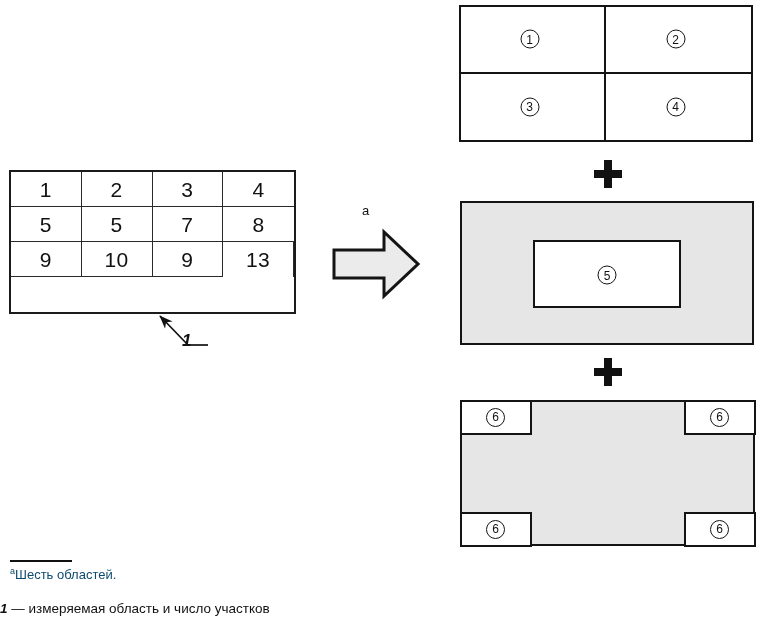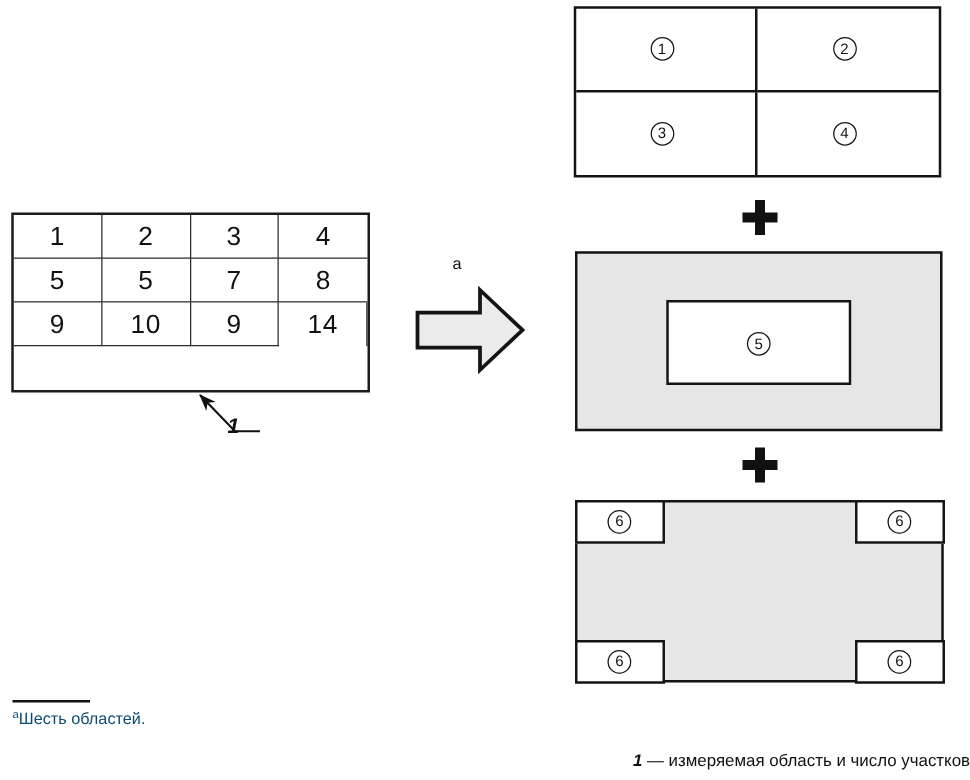"13" div.grid-cell { html: none -> <div>13</div> }
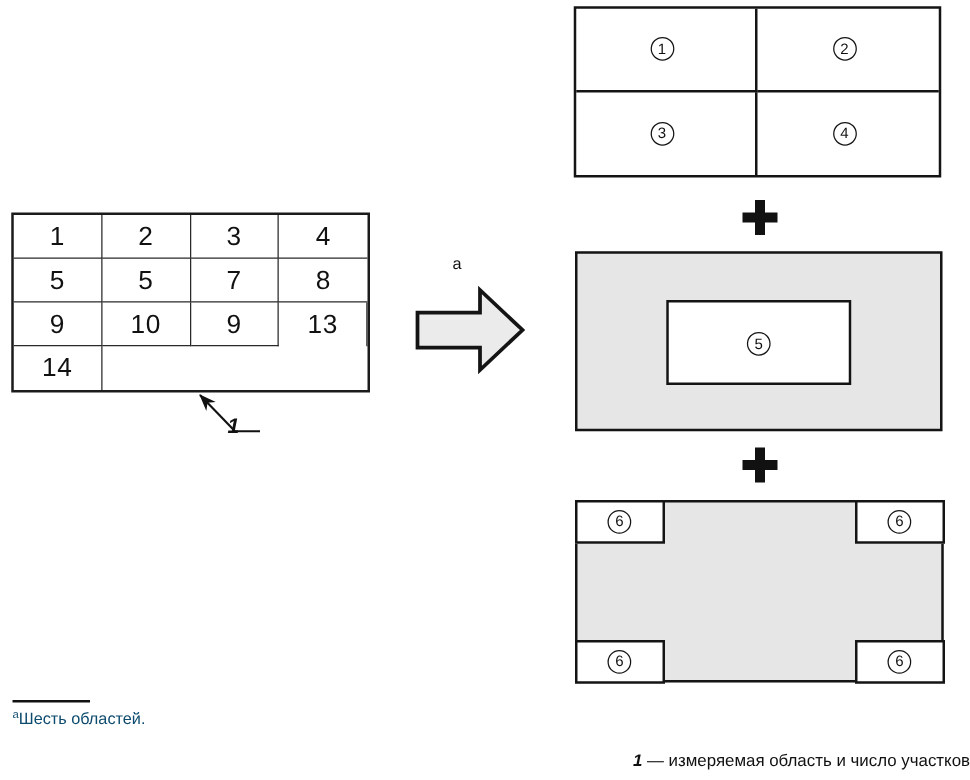"14" div.grid-cell { html: <div>14</div> -> none }
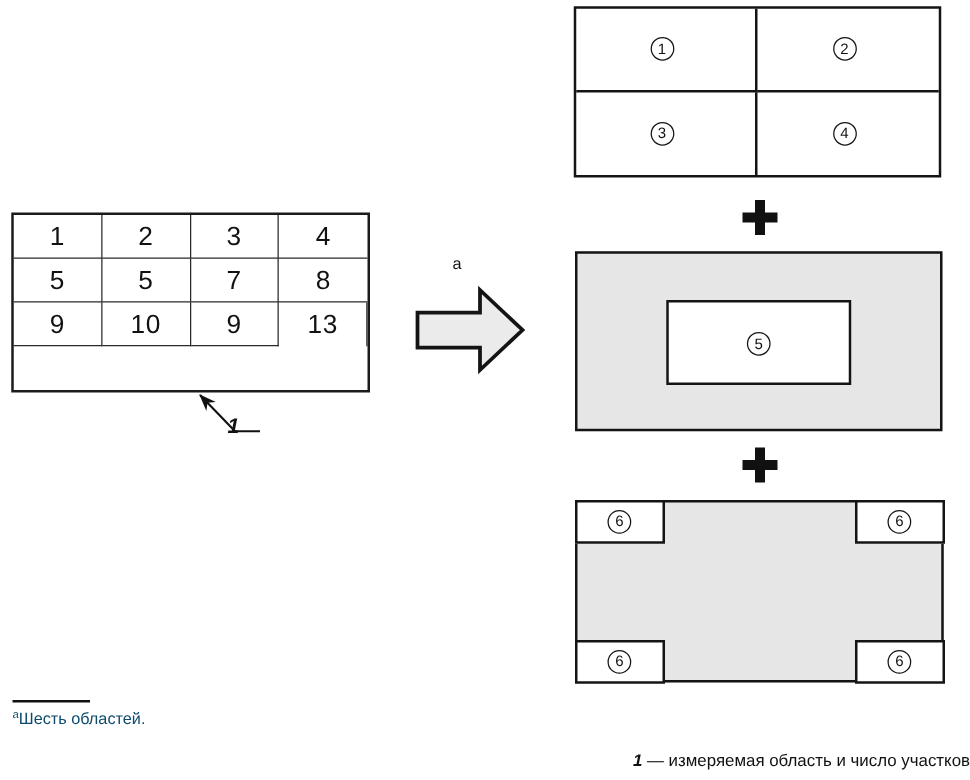"1 — измеряемая область и" #caption { text-align: right -> left }
